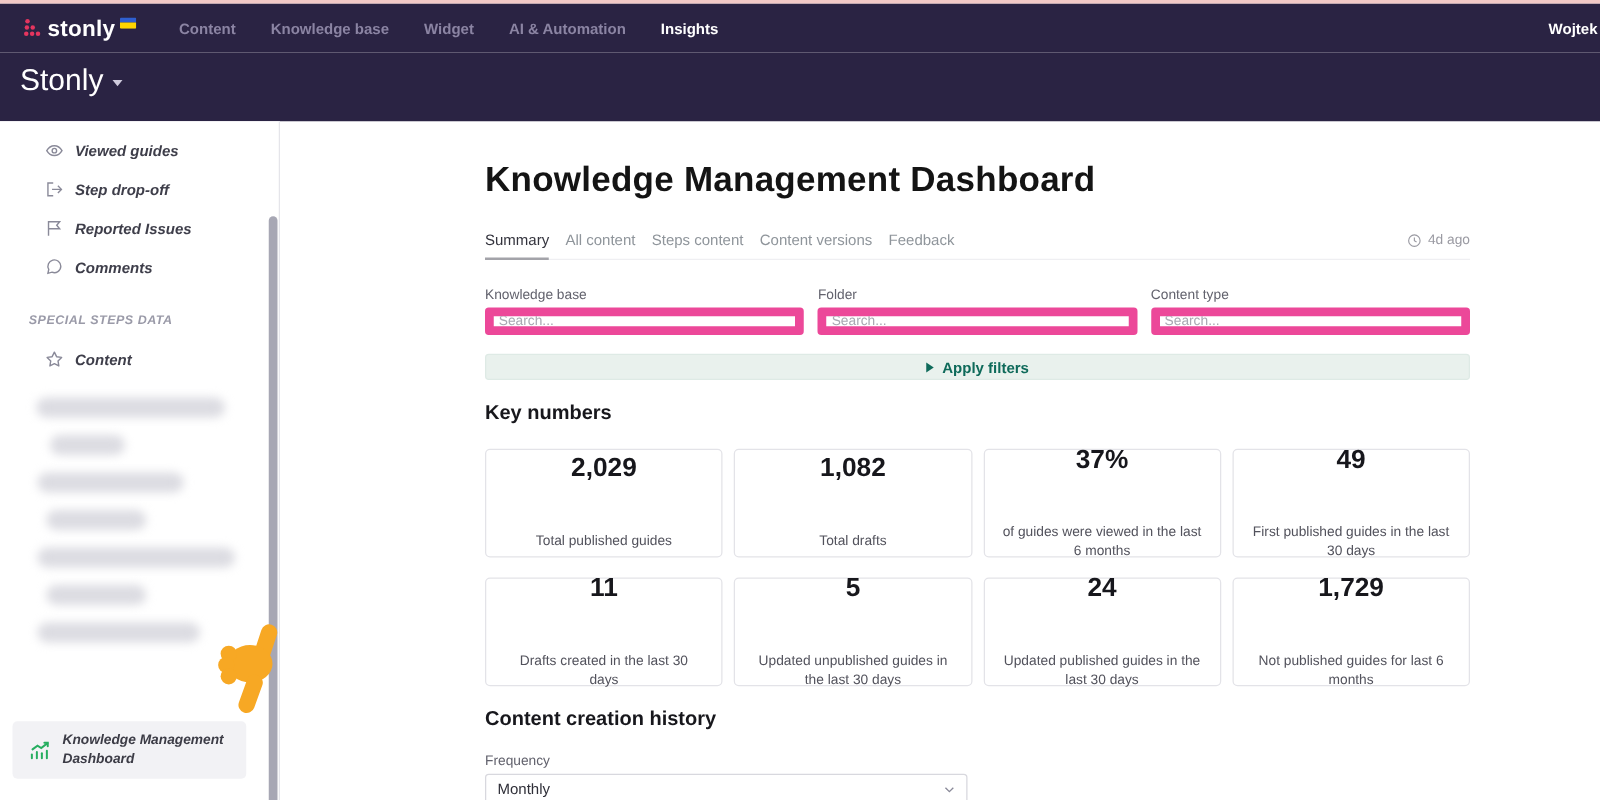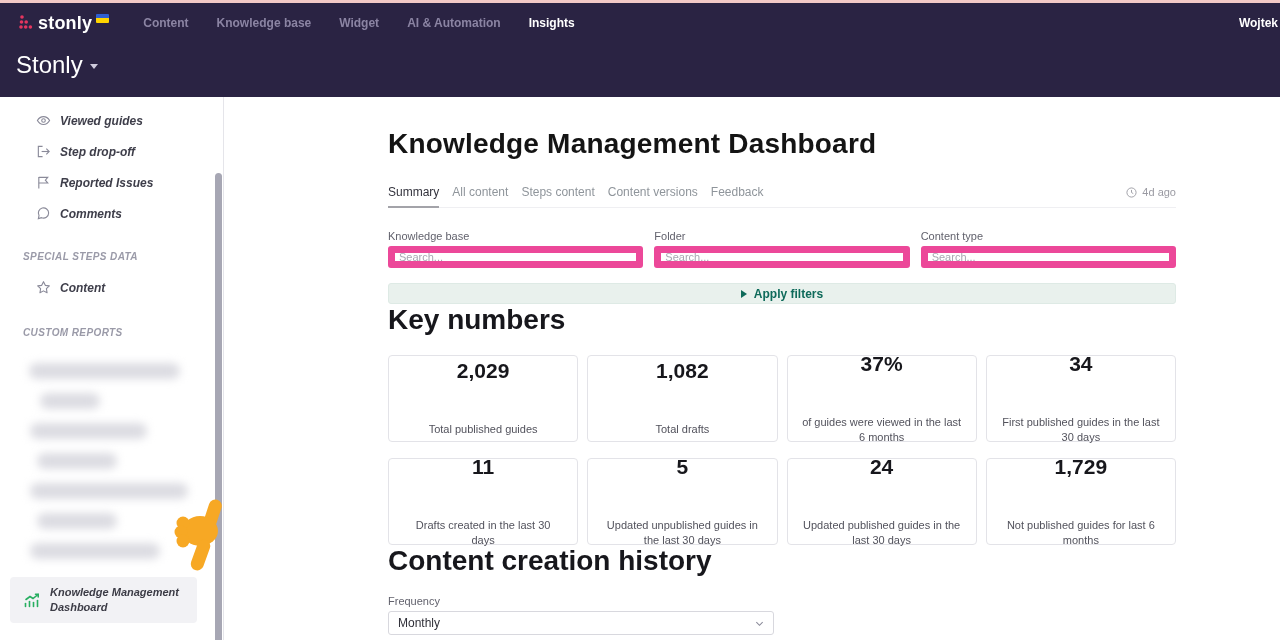"CUSTOM REPORTS" div.side-section { html: <div>CUSTOM REPORTS</div> -> none }
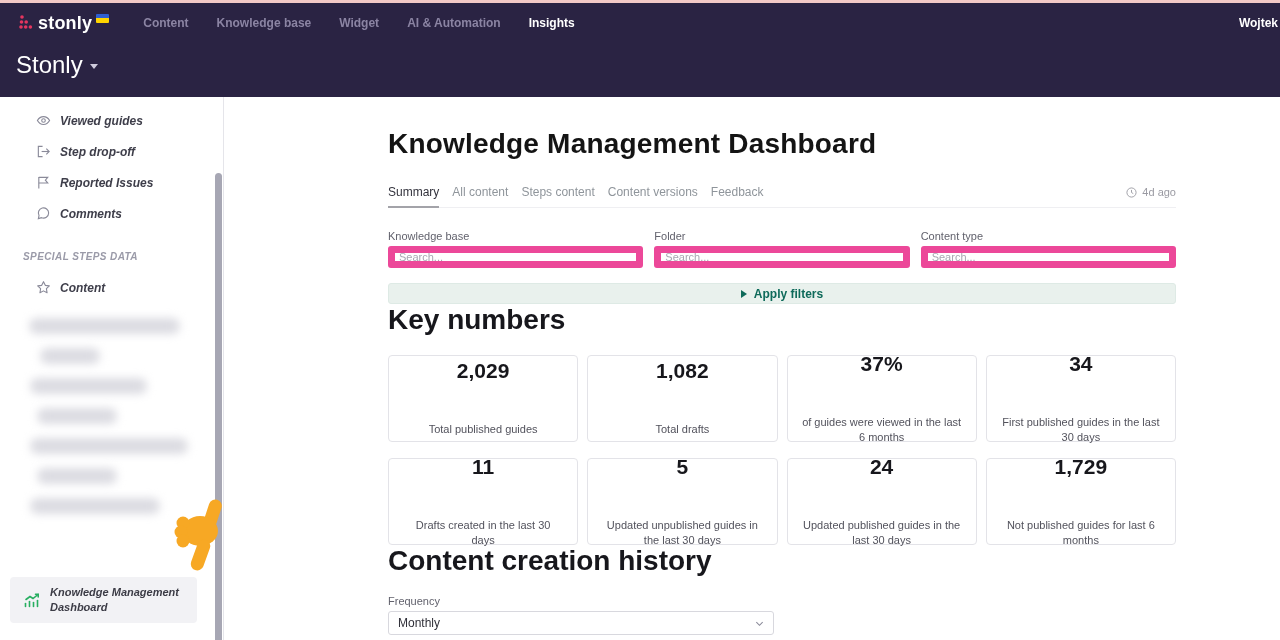"Key numbers" .section-h { font-size: 28px -> 16px; margin-top: none -> 18px }
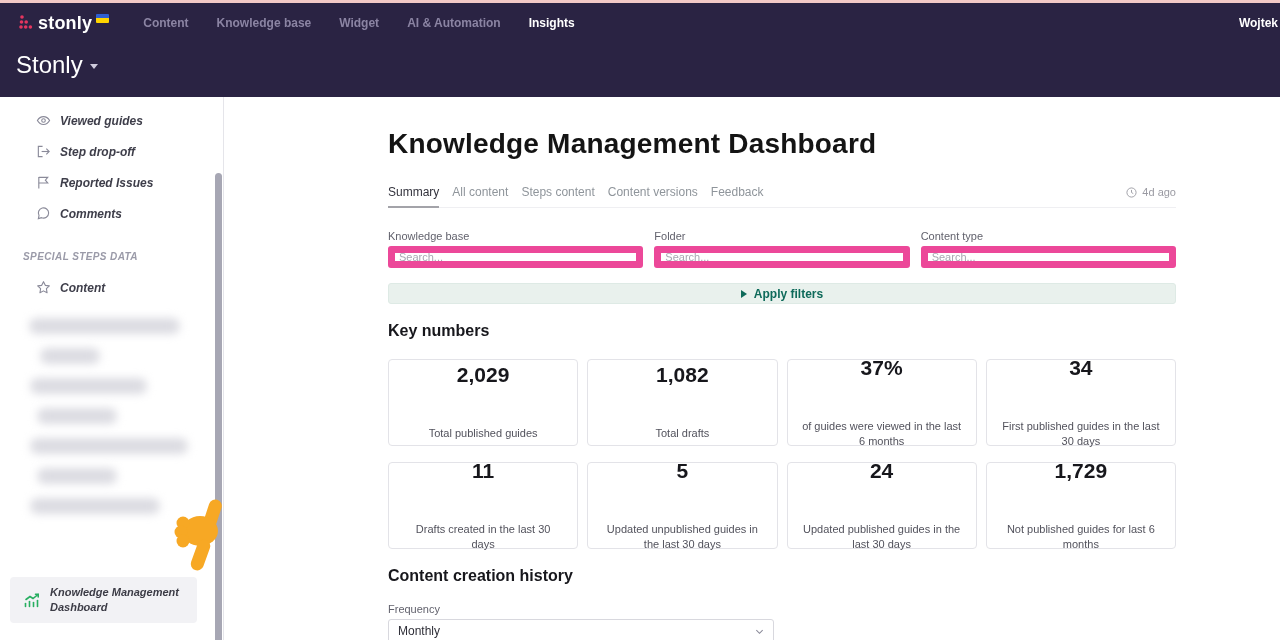"34" div.num { text: 34 -> 49 }
